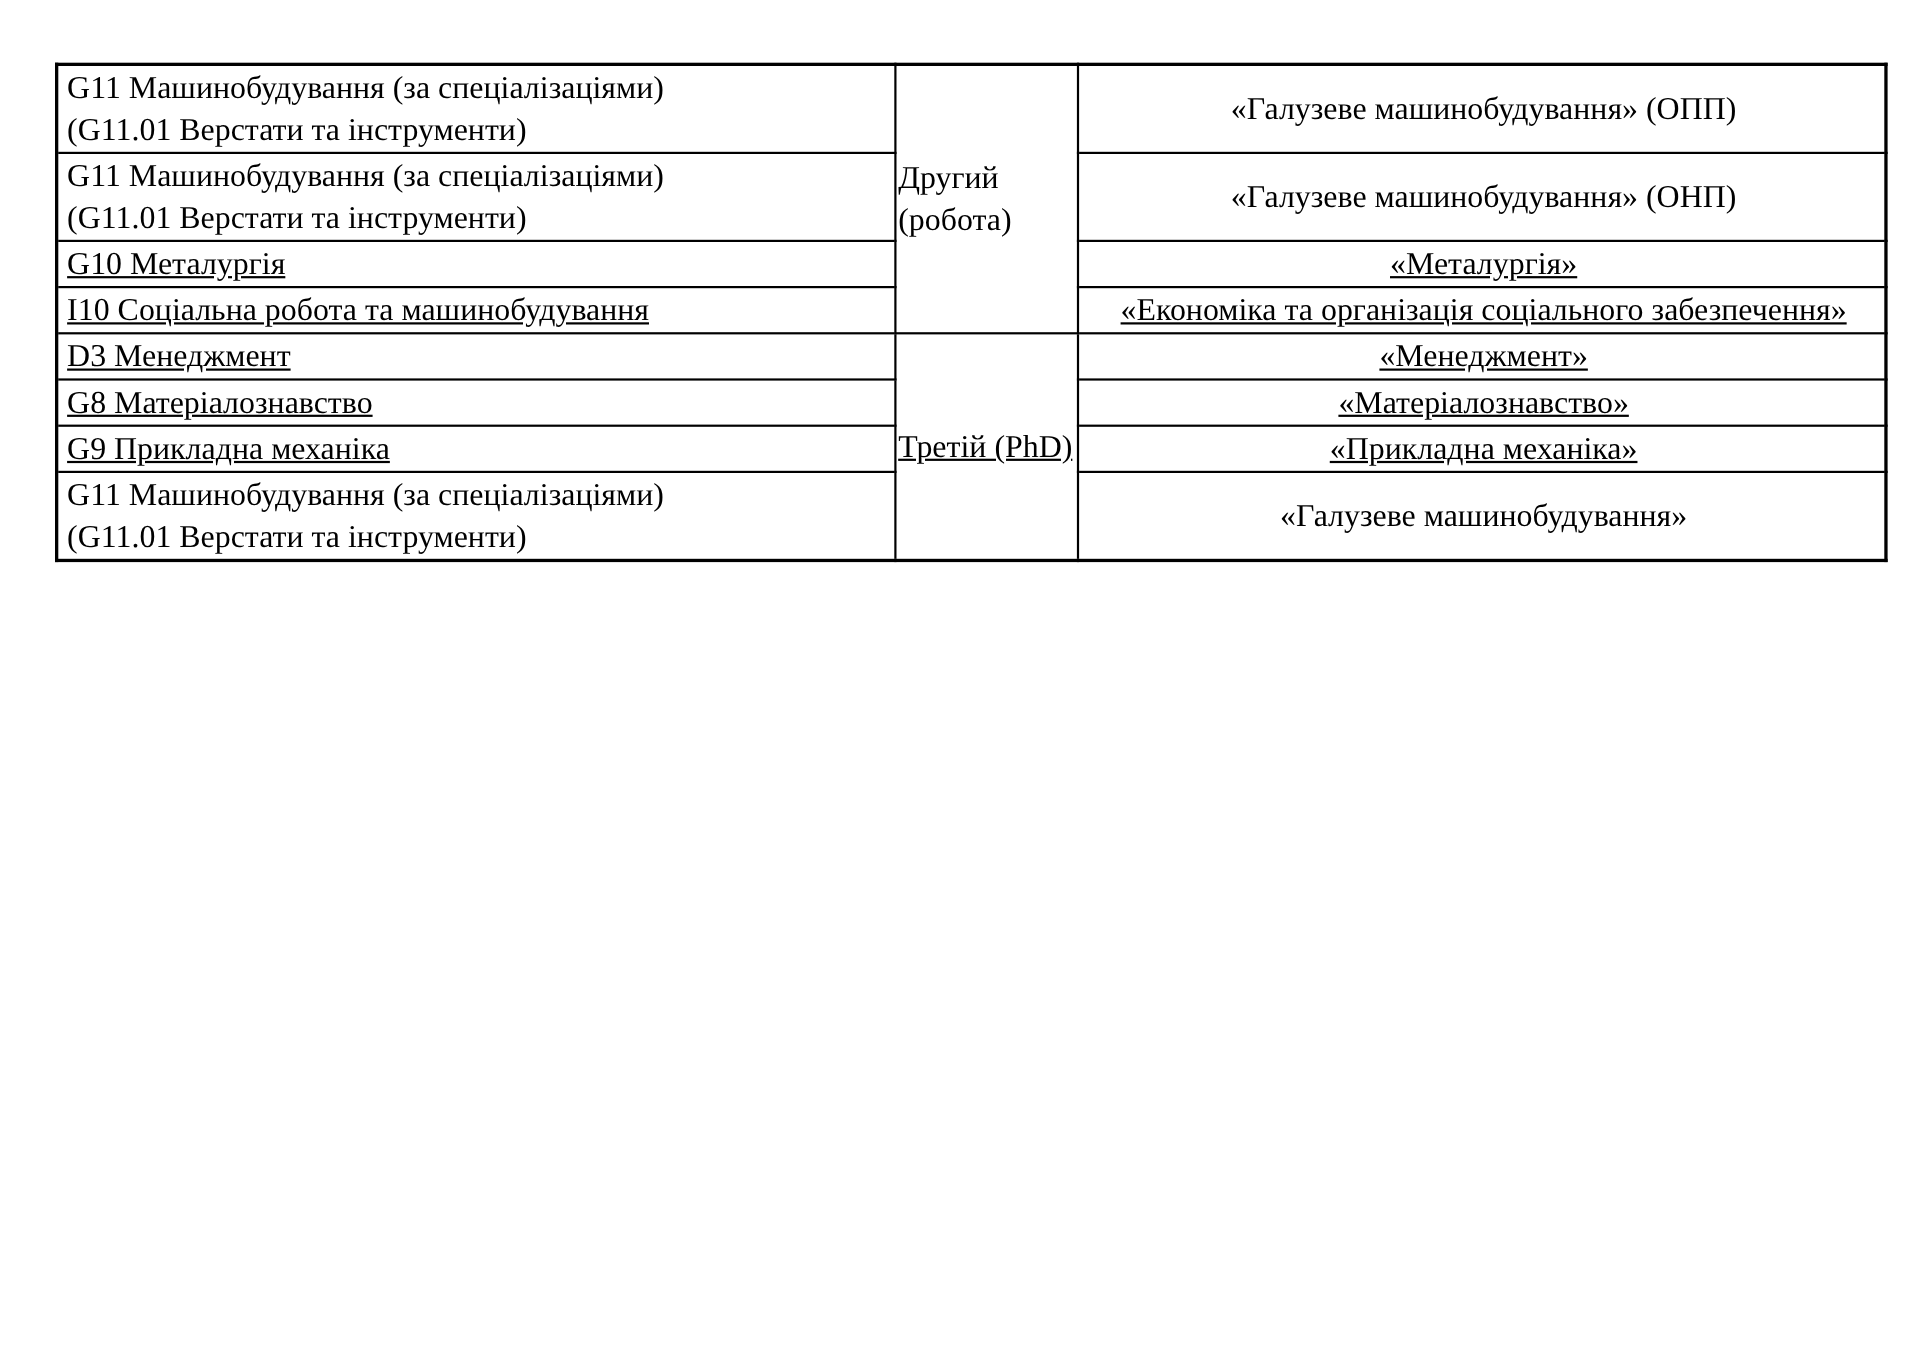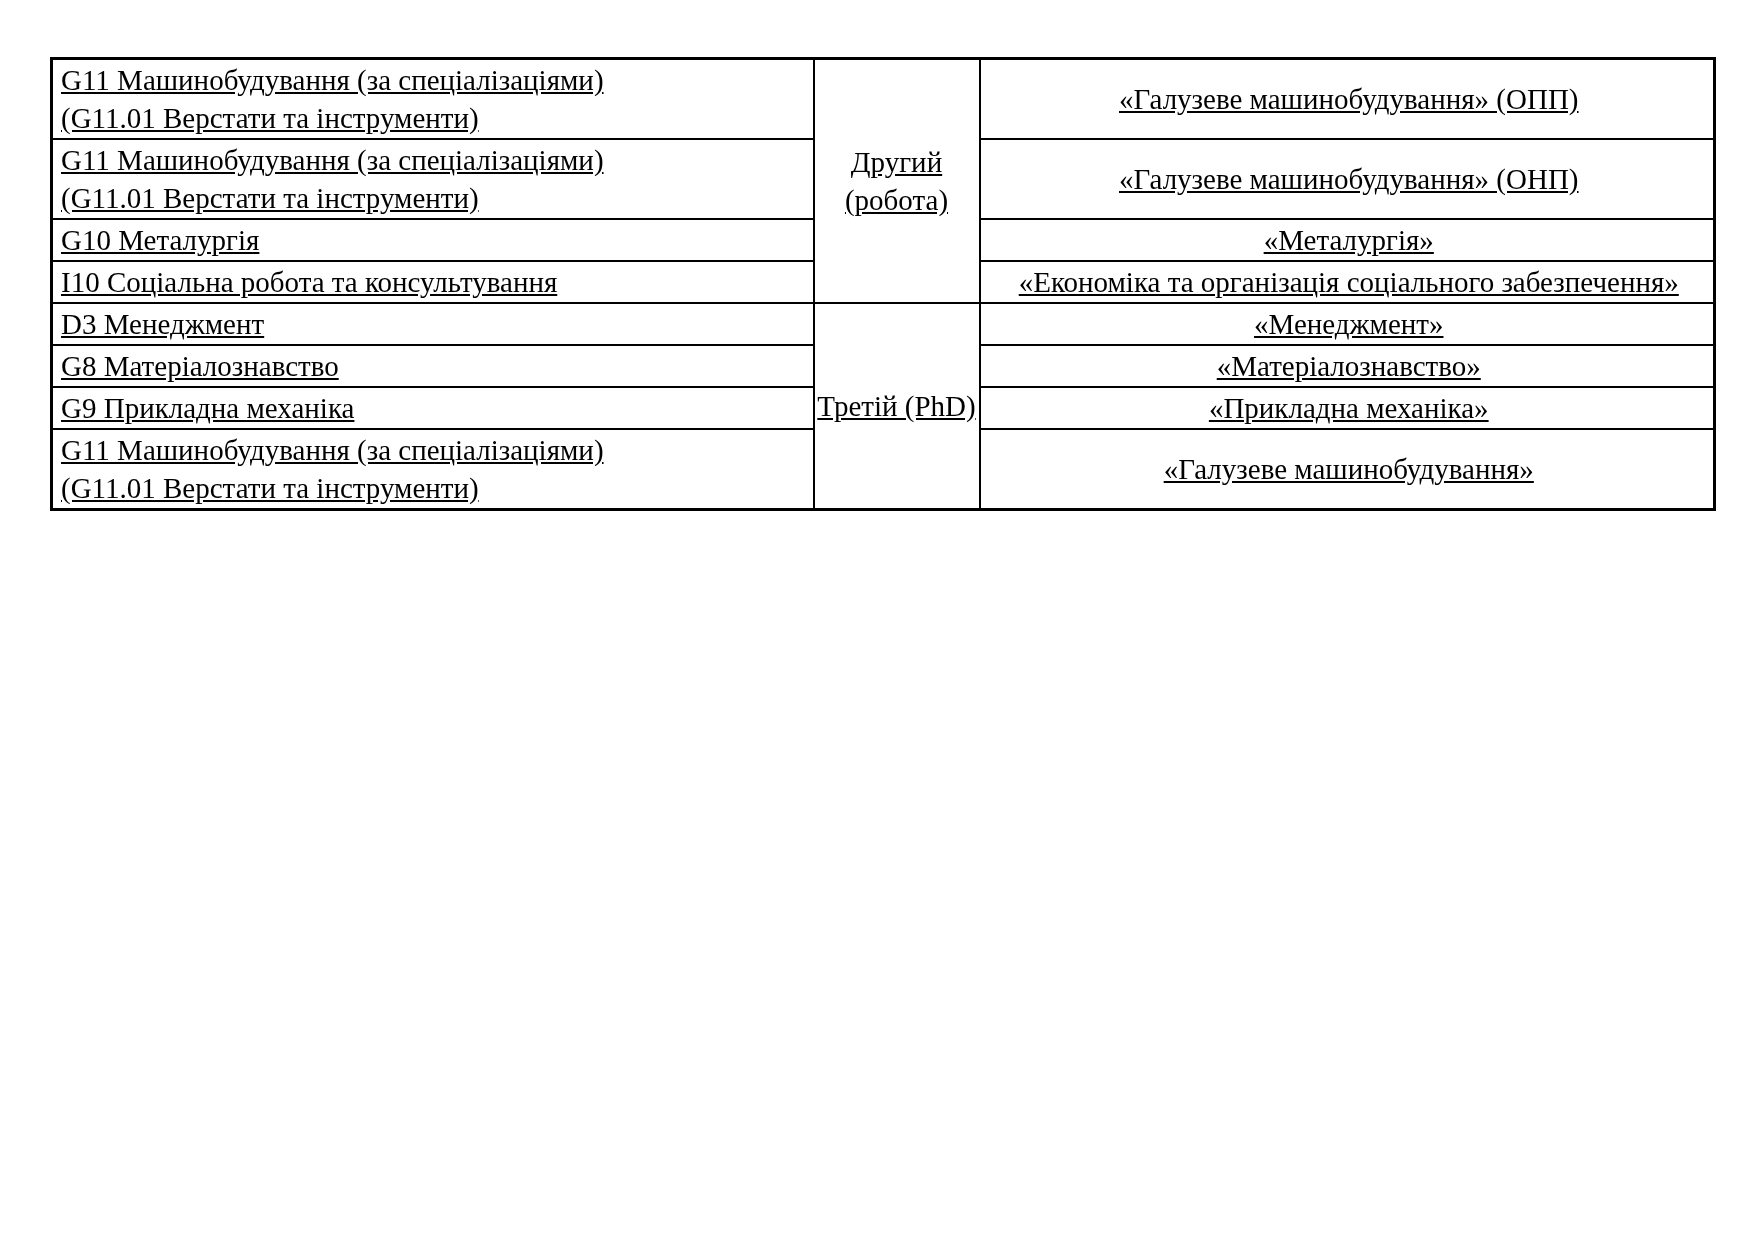"G11 Машинобудування (за спеціалізаціями)" tr.row-double { text-decoration: underline -> none }
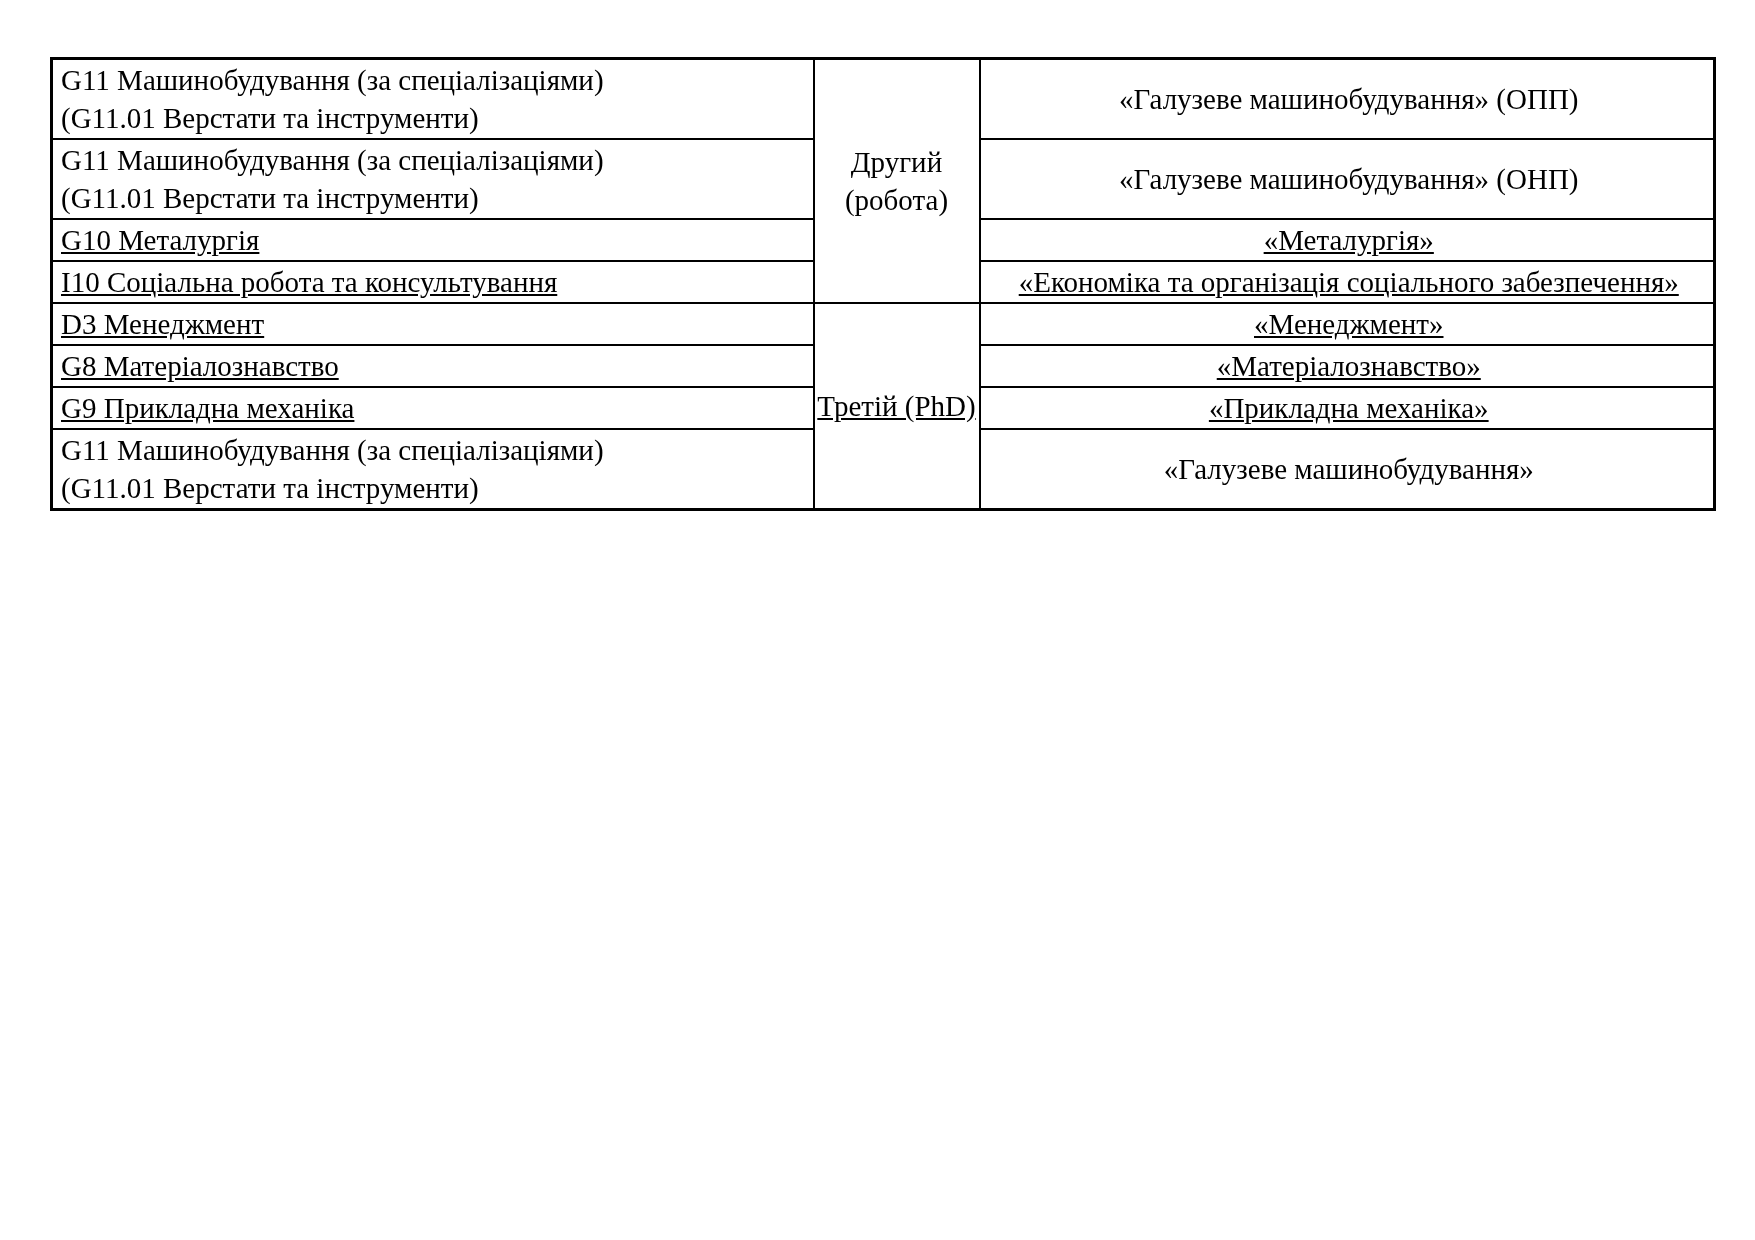"Другий" td.cell-level { text-align: center -> left }
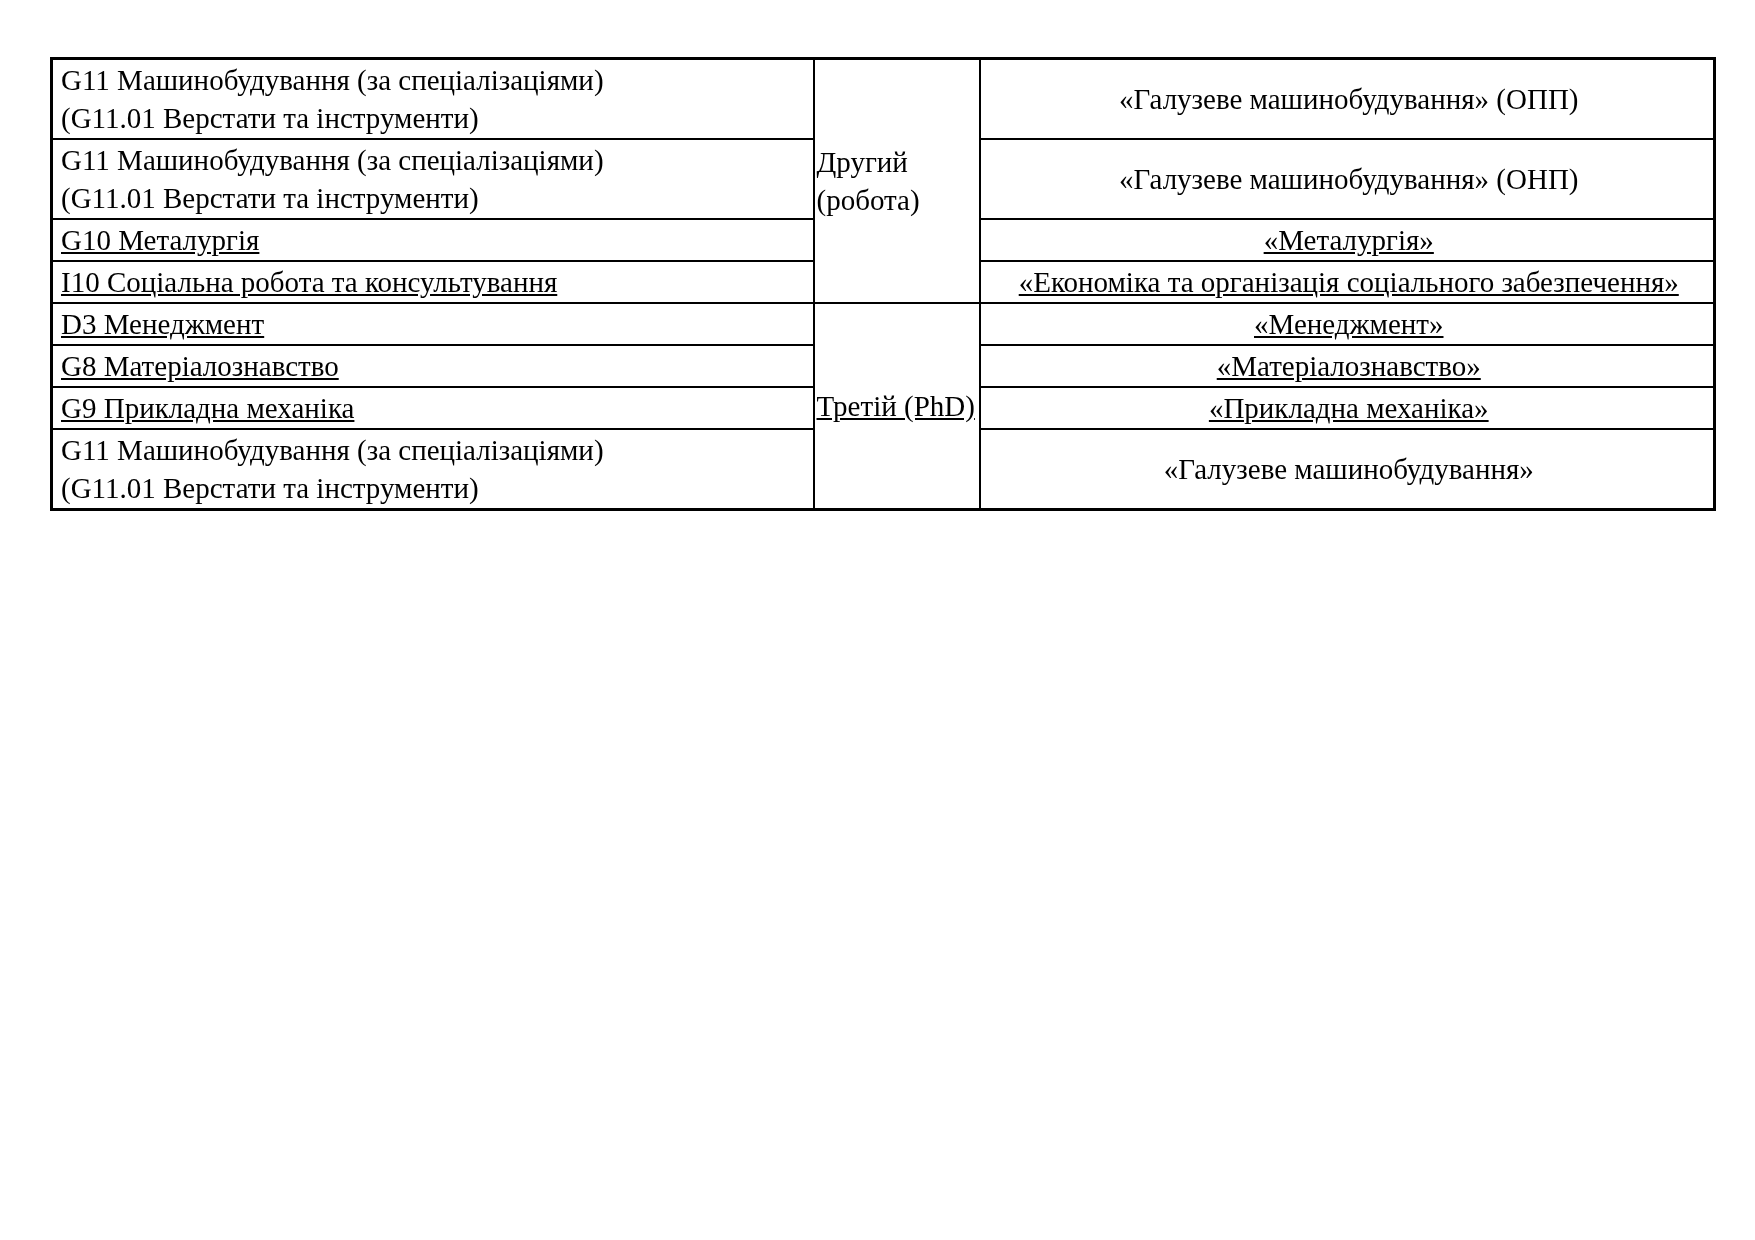"I10 Соціальна робота та консультування" td.cell-specialty { text: консультування -> машинобудування }
